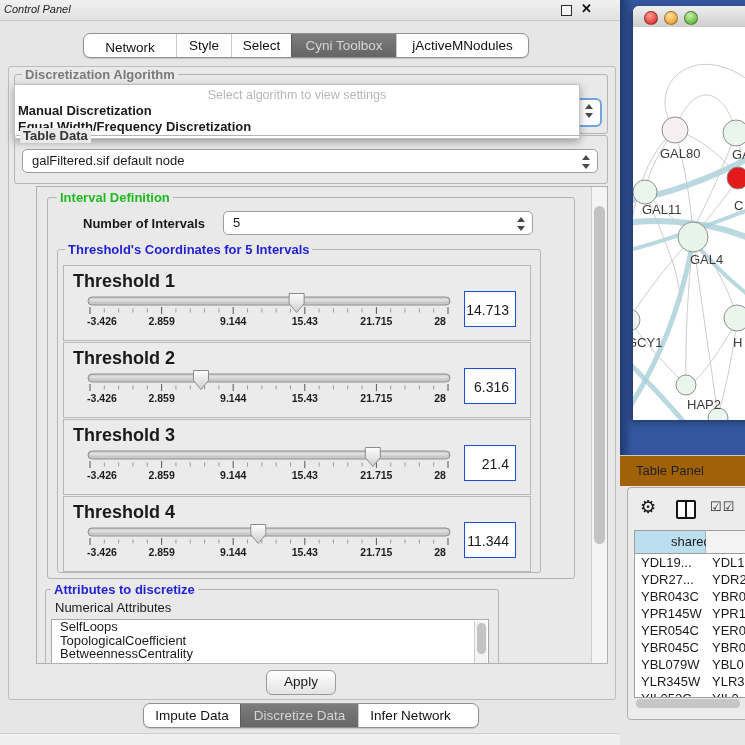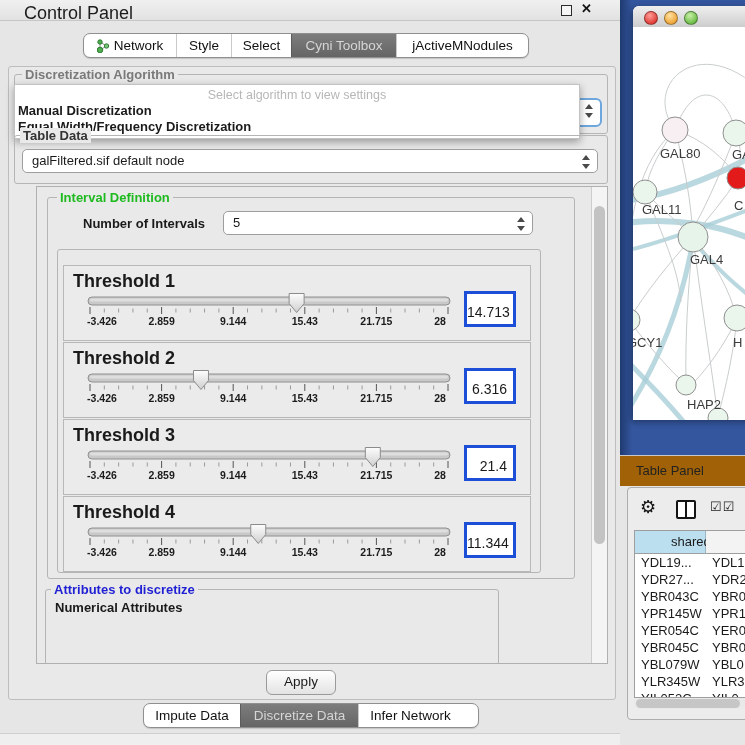"Control Panel" #titlebar .title { font-size: 18px -> 11px; font-style: none -> italic; left: 24px -> 4px }
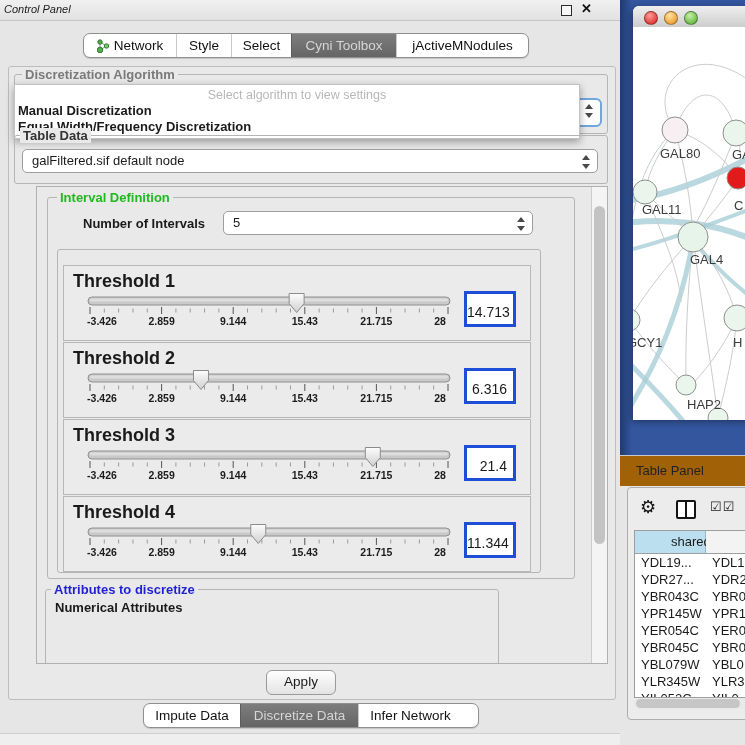"Network" .seg:first-child { flex-direction: none -> column }
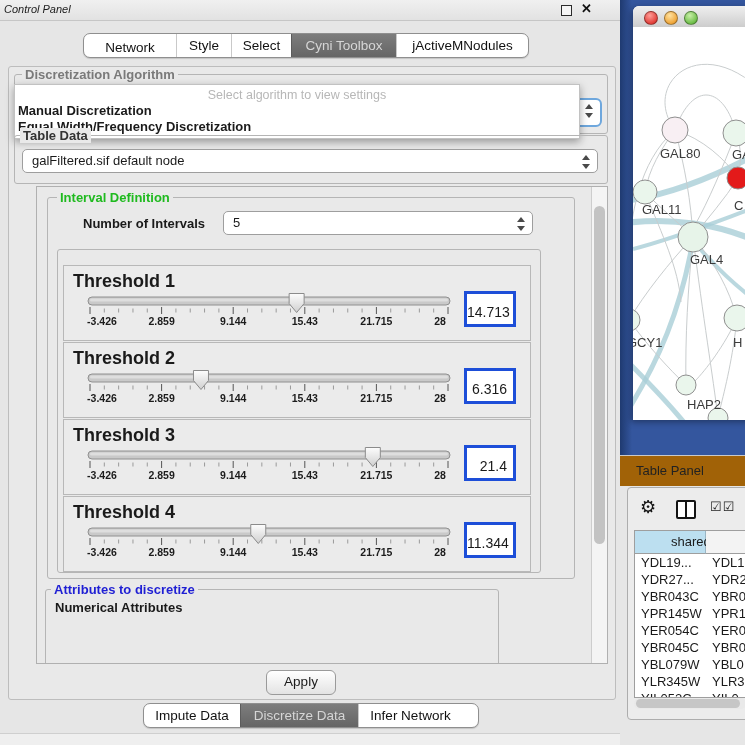"Threshold's Coordinates for 5 Intervals" div.grouplabel { html: none -> <div>Threshold's Coordinates for 5 Intervals</div> }
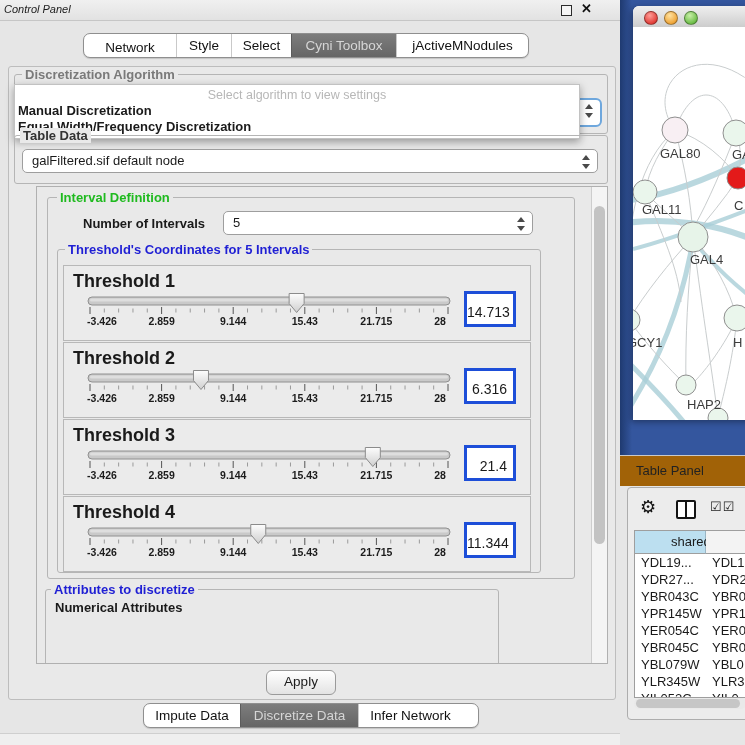"14.713" .thr-value { border: 3px solid #1d4ed8 -> 1px solid #1d4ed8 }
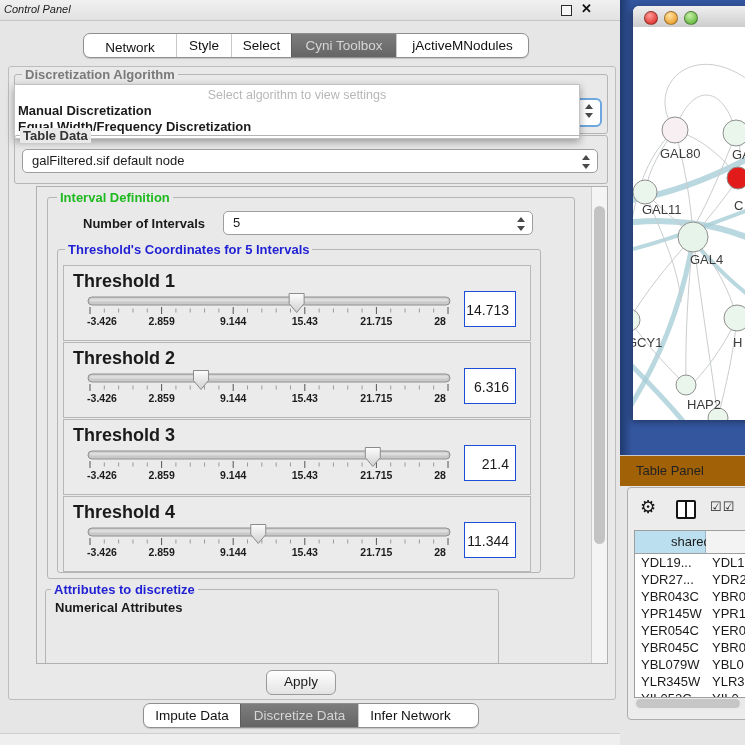"Numerical Attributes" div.abs { font-weight: bold -> normal }
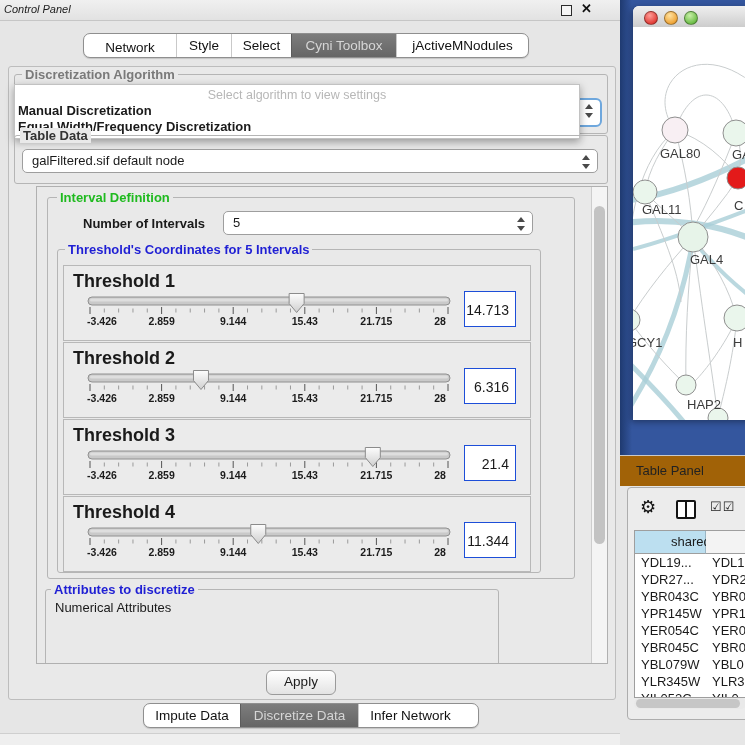"SelfLoops" div { html: none -> <div> <div>SelfLoops</div> <div>TopologicalCoefficient</div> <div>BetweennessCentrality</div> <div> <div></div> </div> </div> }
